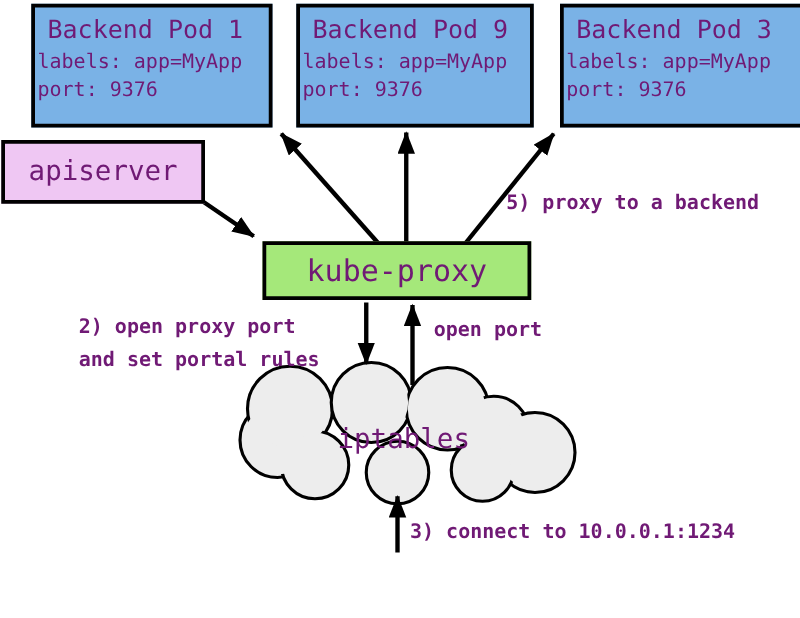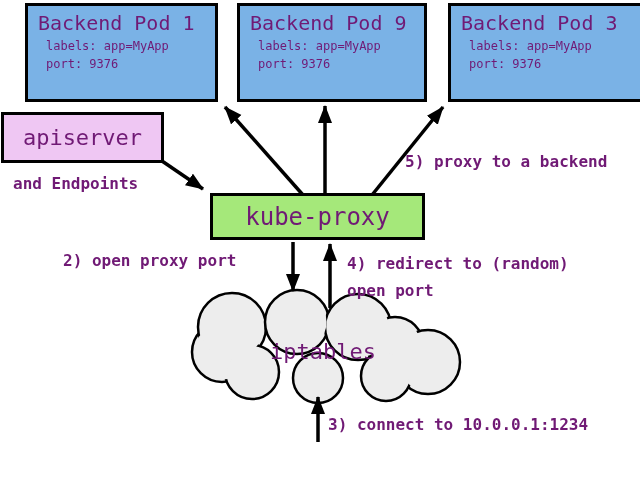"labels: app=MyApp" .pod-line { font-size: 12px -> 16px; margin: 4px 0 0 18px -> 4px 0 0 2px }
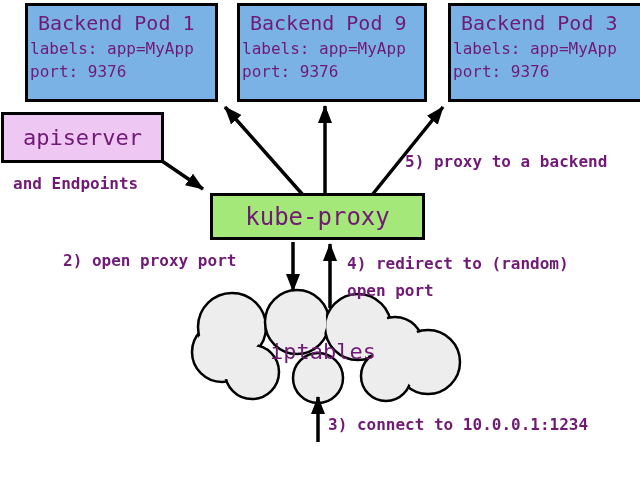"and Endpoints" div { html: <div>and Endpoints</div> -> none }
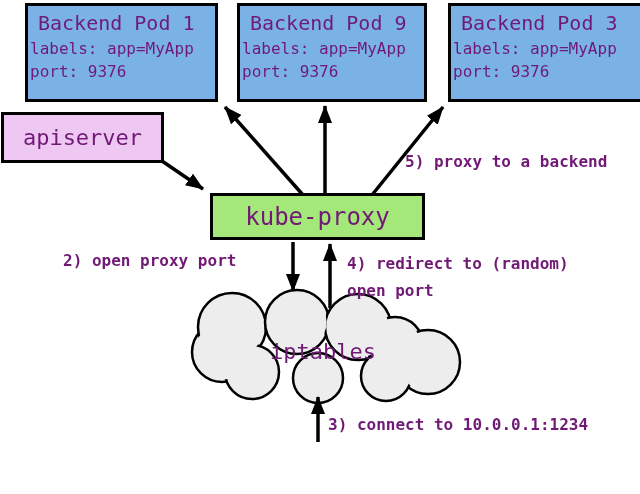"4) redirect to (random)" div { html: <div>4) redirect to (random)</div> -> none }
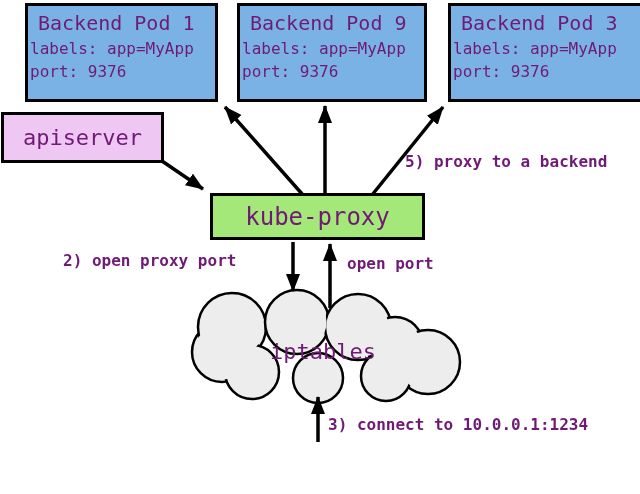"and set portal rules" div { html: none -> <div>and set portal rules</div> }
